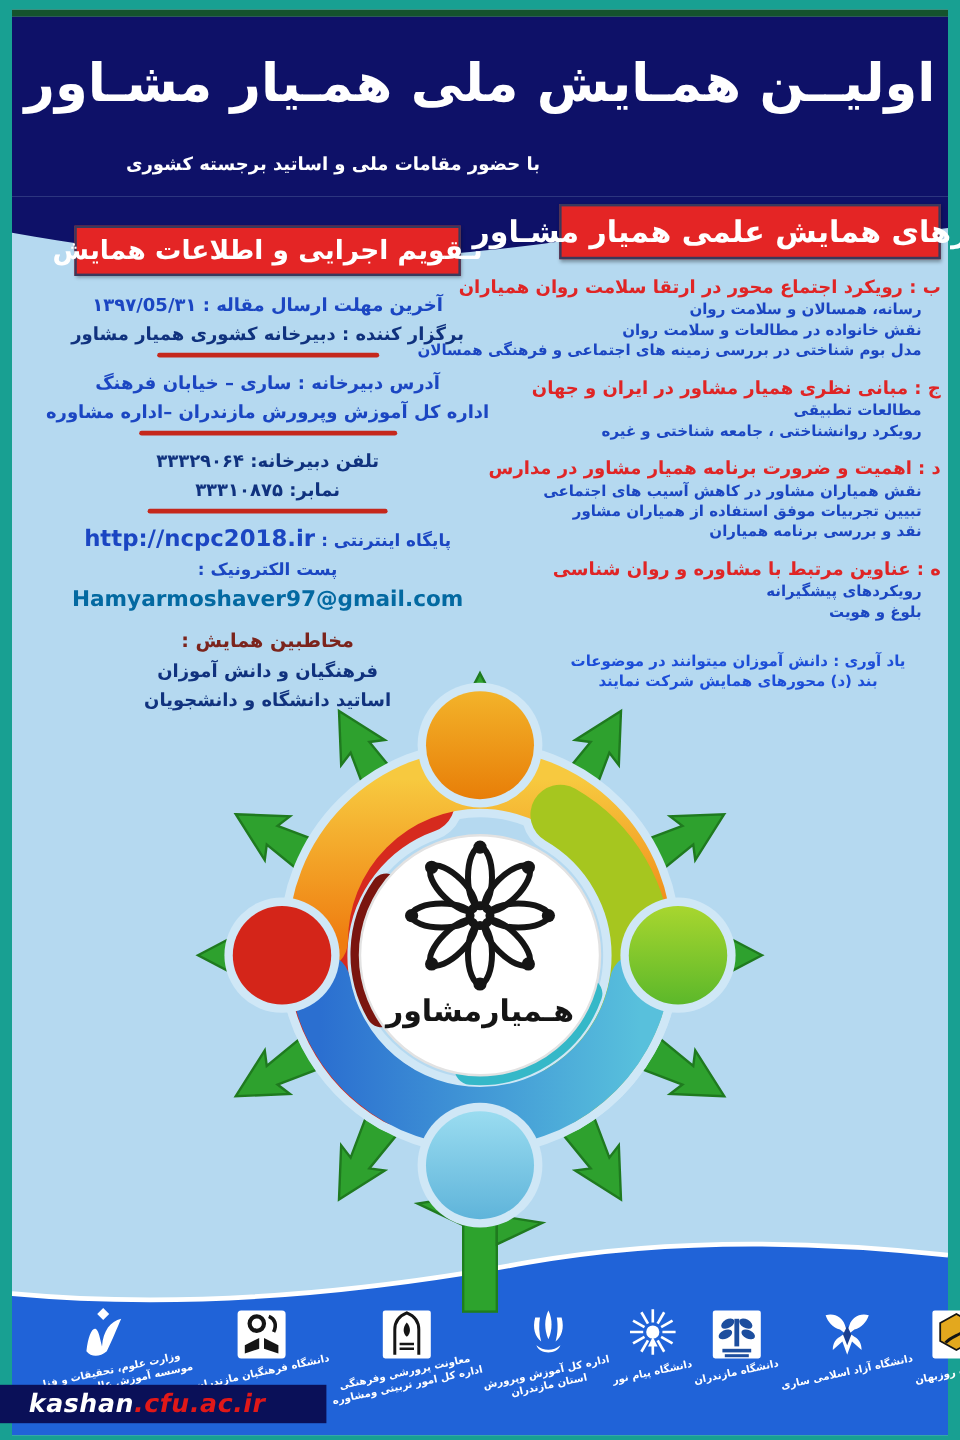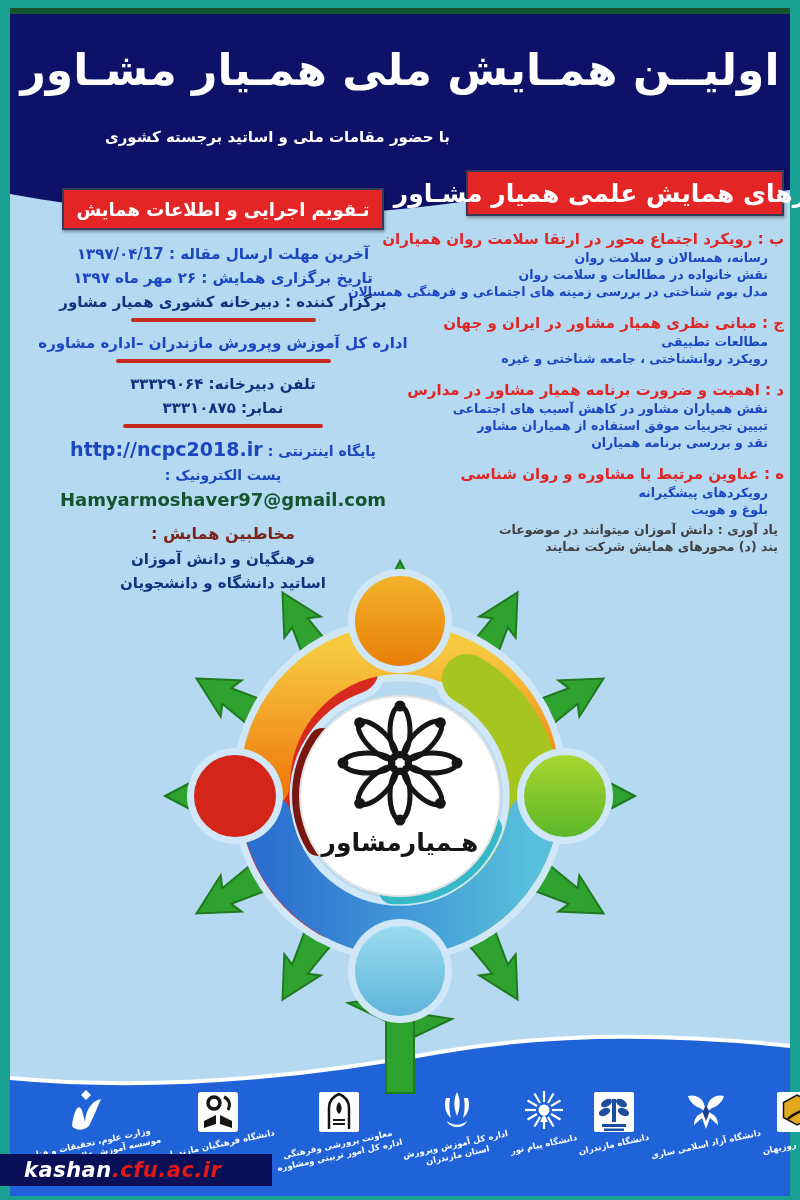"تـقویم اجرایی و اطلاعات همایش" .info .banner { font-size: 18px -> 22px }
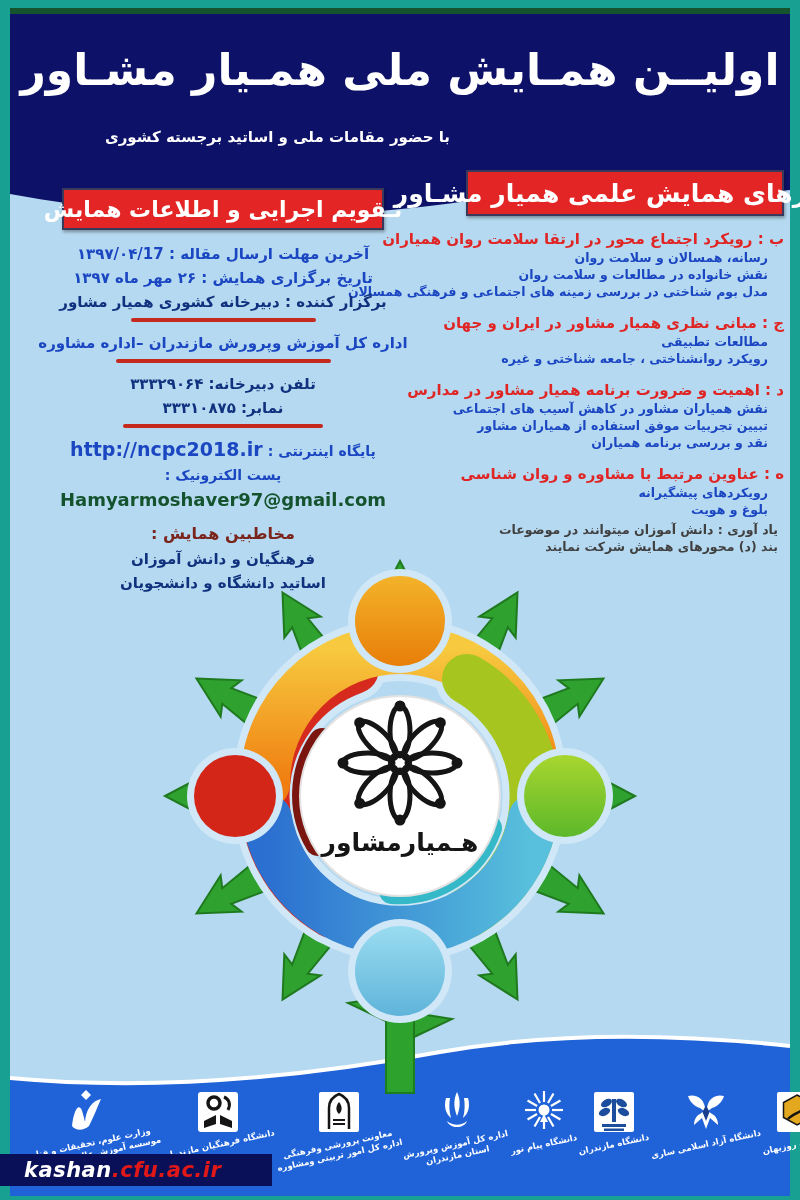"آخرین مهلت ارسال مقاله :" div.i-line { text: ۱۳۹۷/۰۴/17 -> ۱۳۹۷/05/۳۱ }
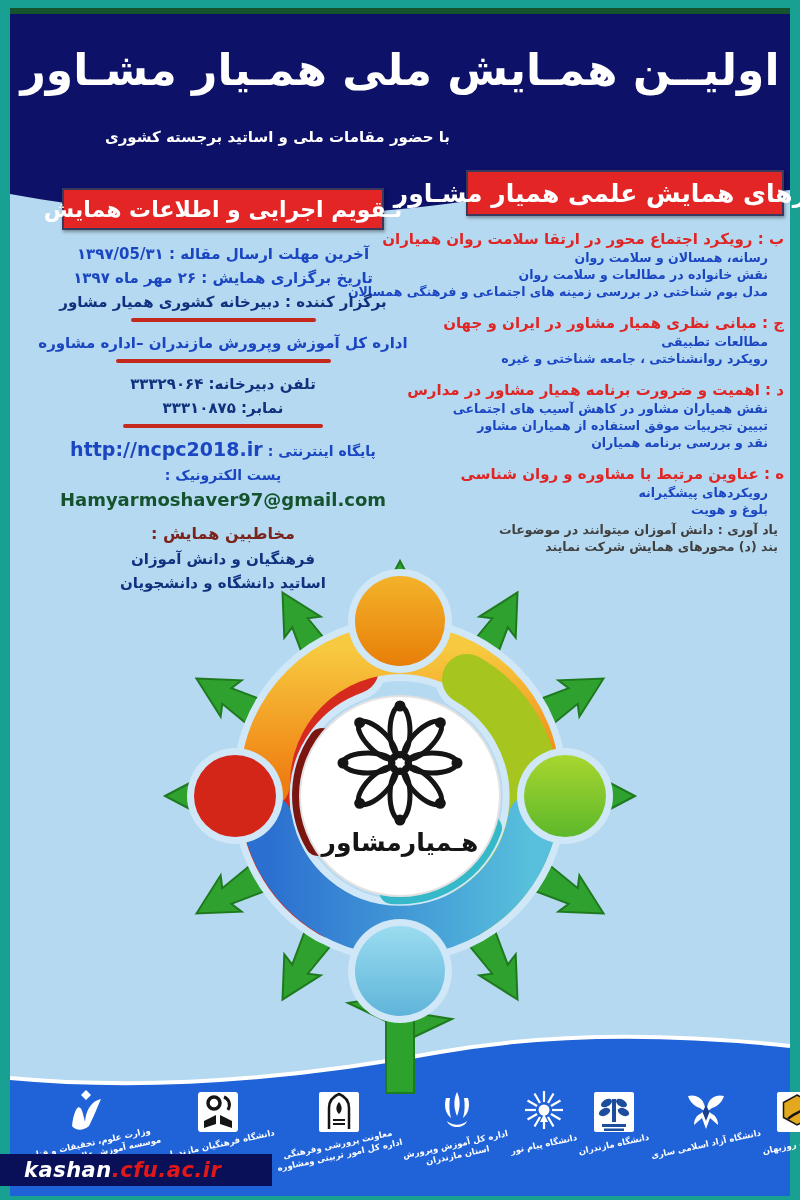"تاریخ برگزاری همایش : ۲۶" div.i-line { html: <div>تاریخ برگزاری همایش : ۲۶ مهر ماه ۱۳۹۷</div> -> none }
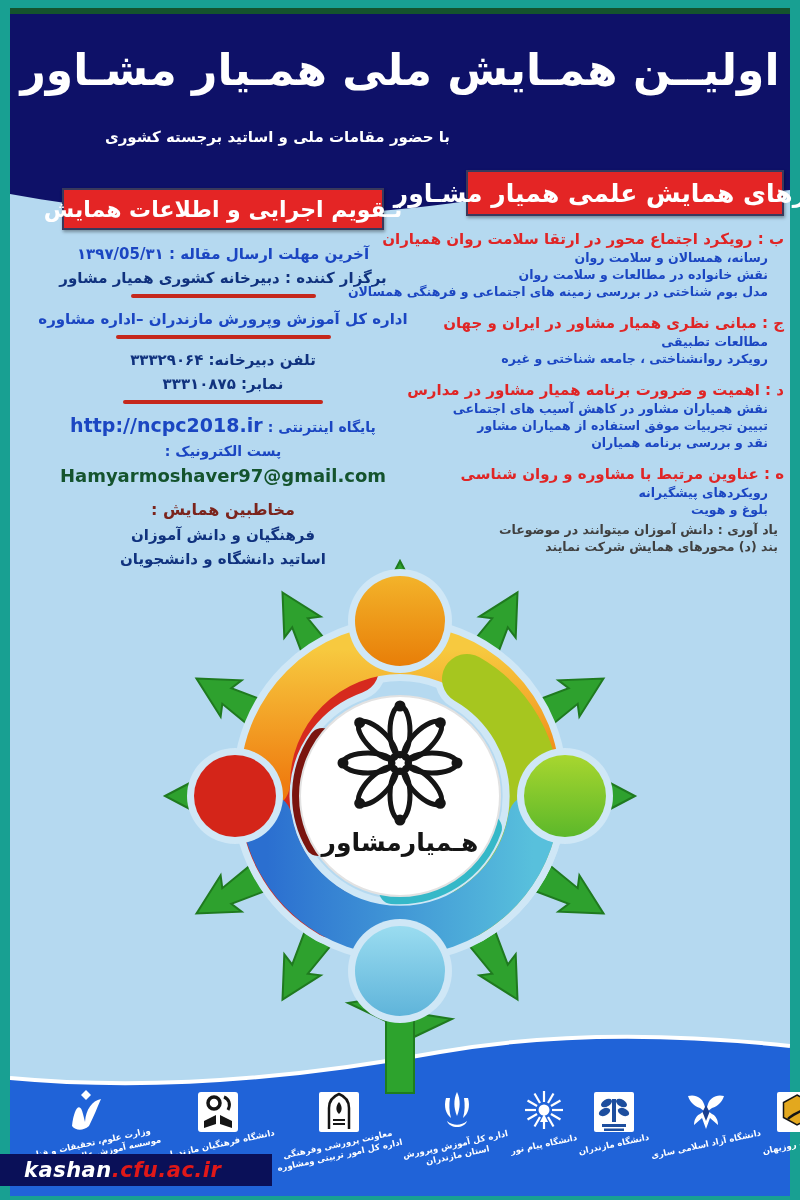"آدرس دبیرخانه : ساری –" div.i-line { html: none -> <div>آدرس دبیرخانه : ساری – خیابان فرهنگ</div> }
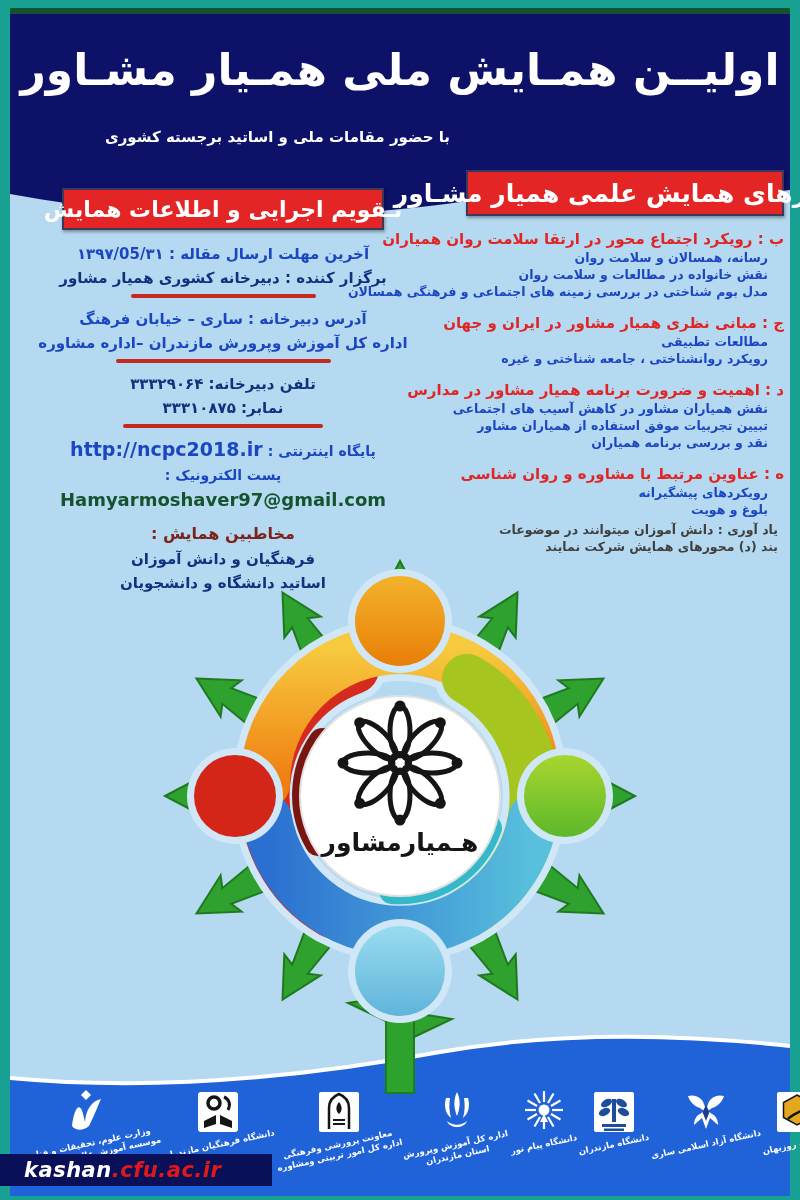"Hamyarmoshaver97@gmail.com" .i-email { color: #14532d -> #0369a1 }
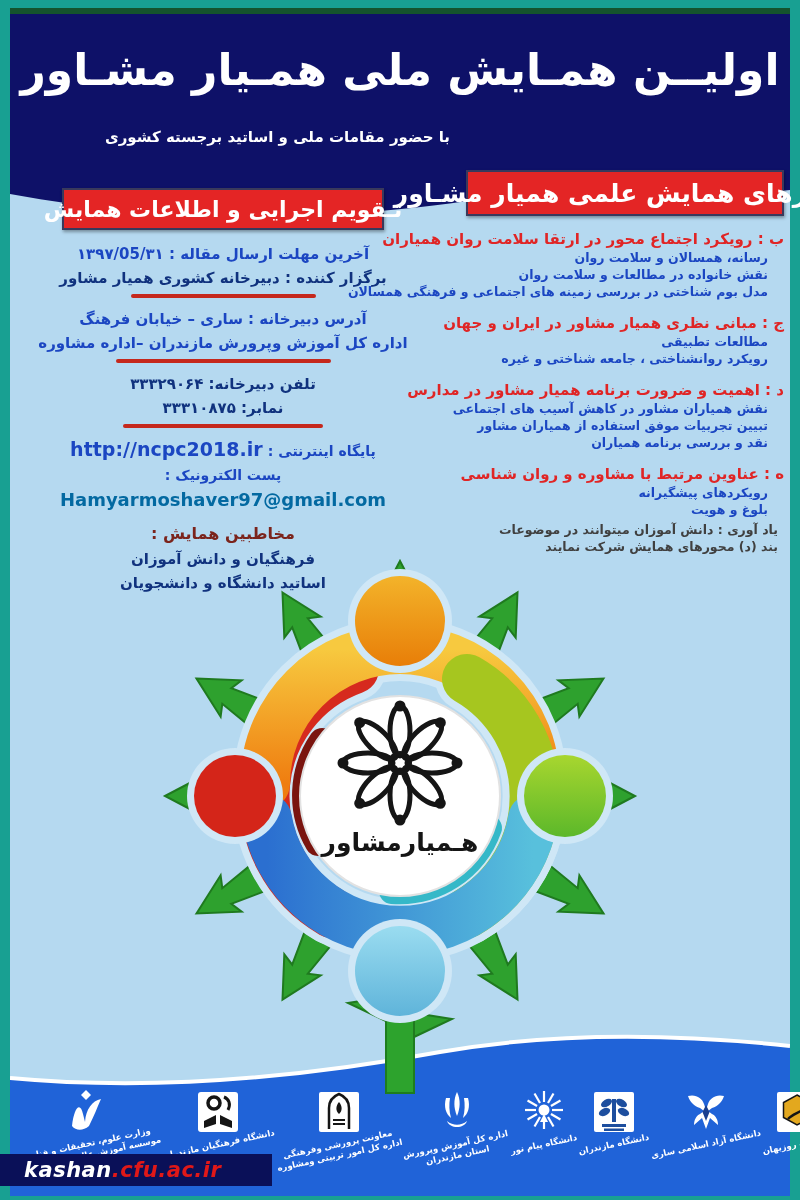"یاد آوری : دانش آموزان" .t-note { color: #404040 -> #1d4ed8; margin-top: 3px -> 24px; text-align: none -> center }
